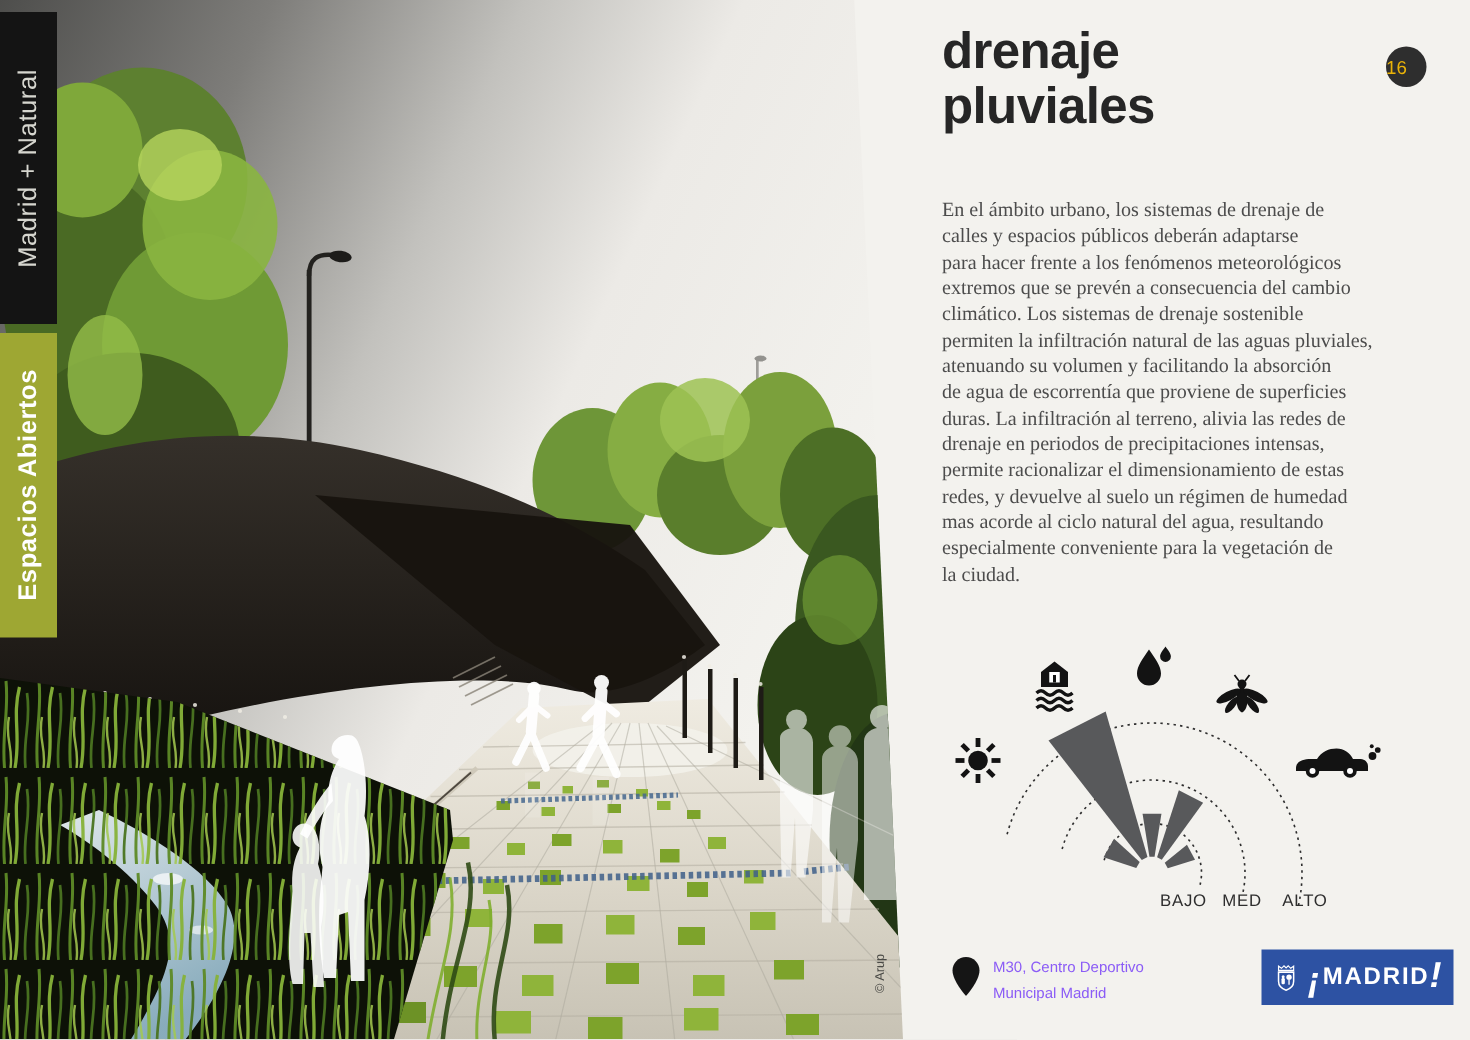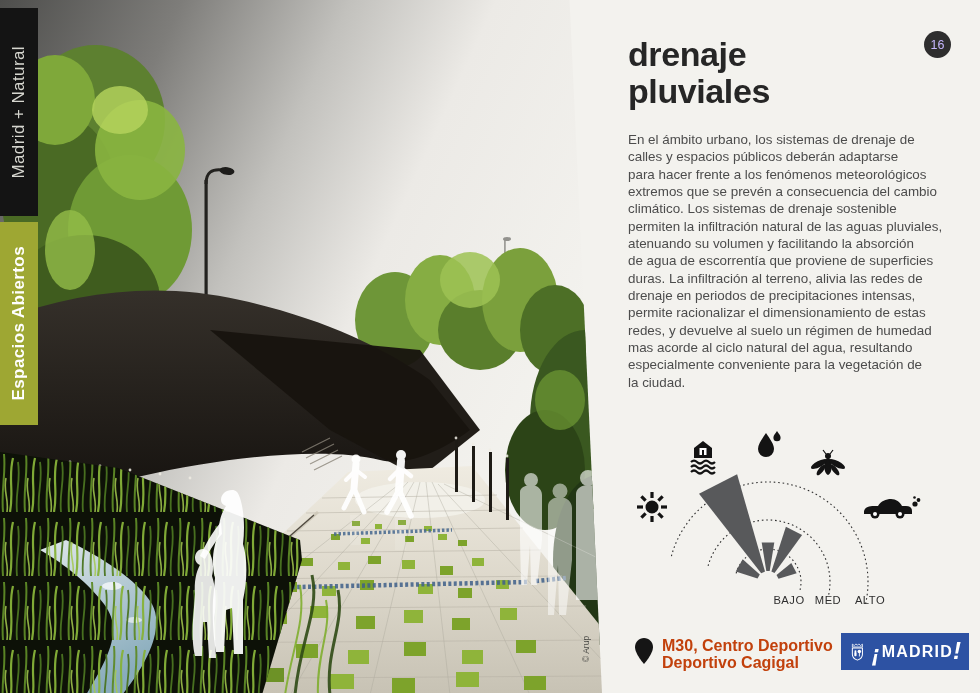"drenaje" .title { top: 36px -> 16px }
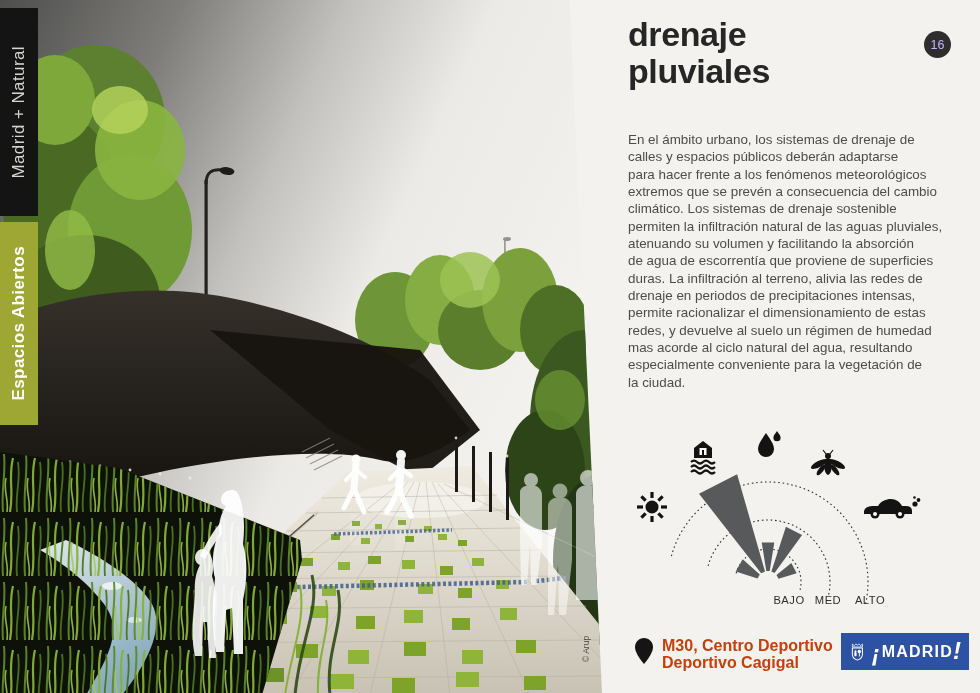"16" .page-circle { color: #c4b5fd -> #eab308; justify-content: center -> none }
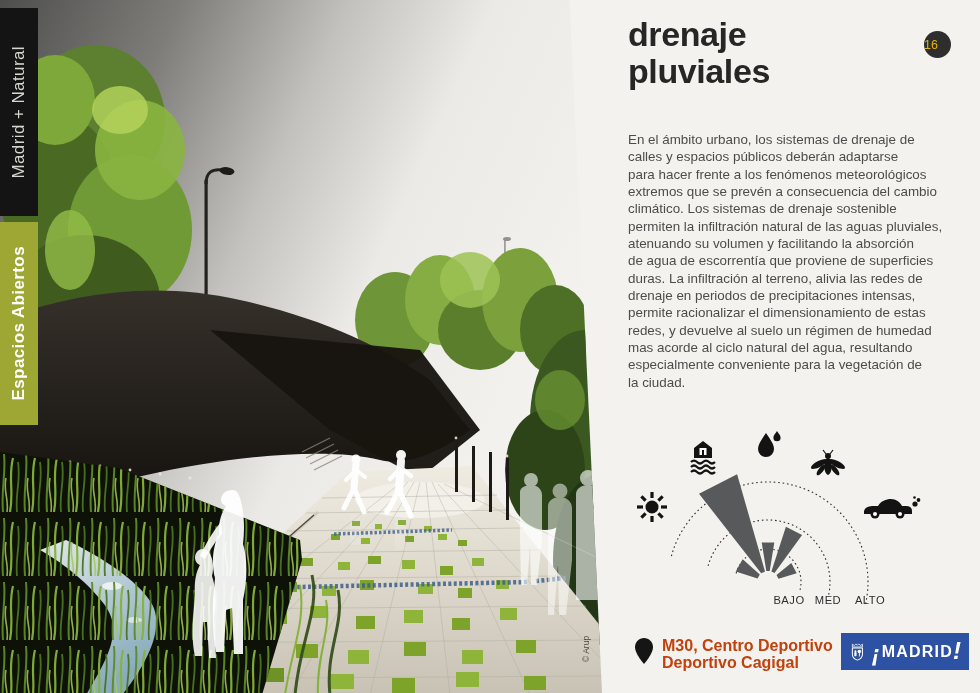"En el ámbito urbano, los" .body-text { font-family: none -> Liberation Serif, serif }
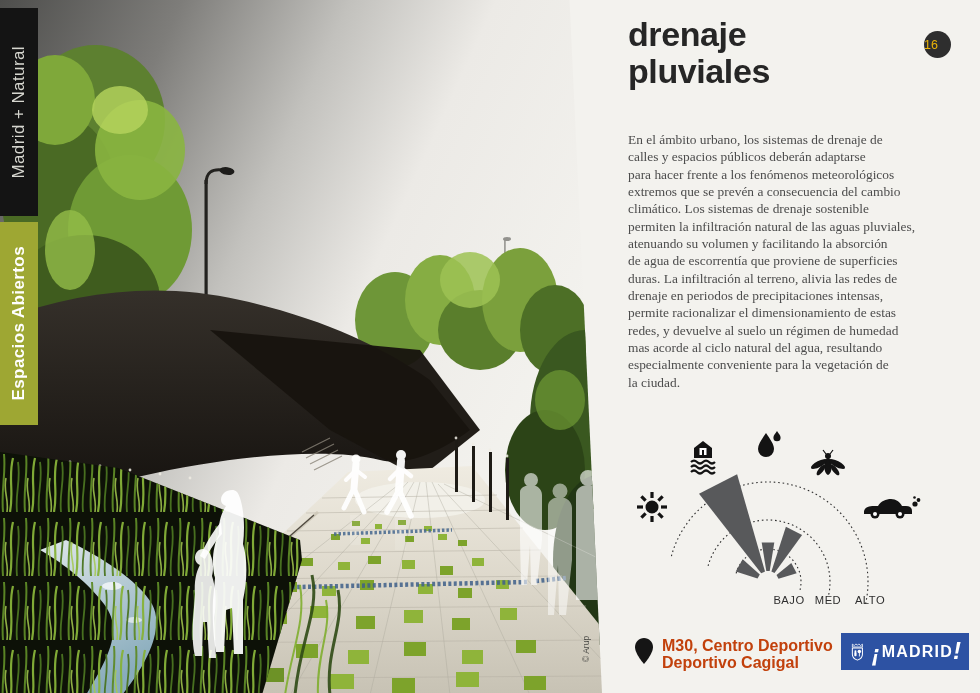"M30, Centro Deportivo" .loc-text { color: #c2410c -> #8b5cf6; font-size: 16px -> 10px; font-weight: 700 -> 400 }
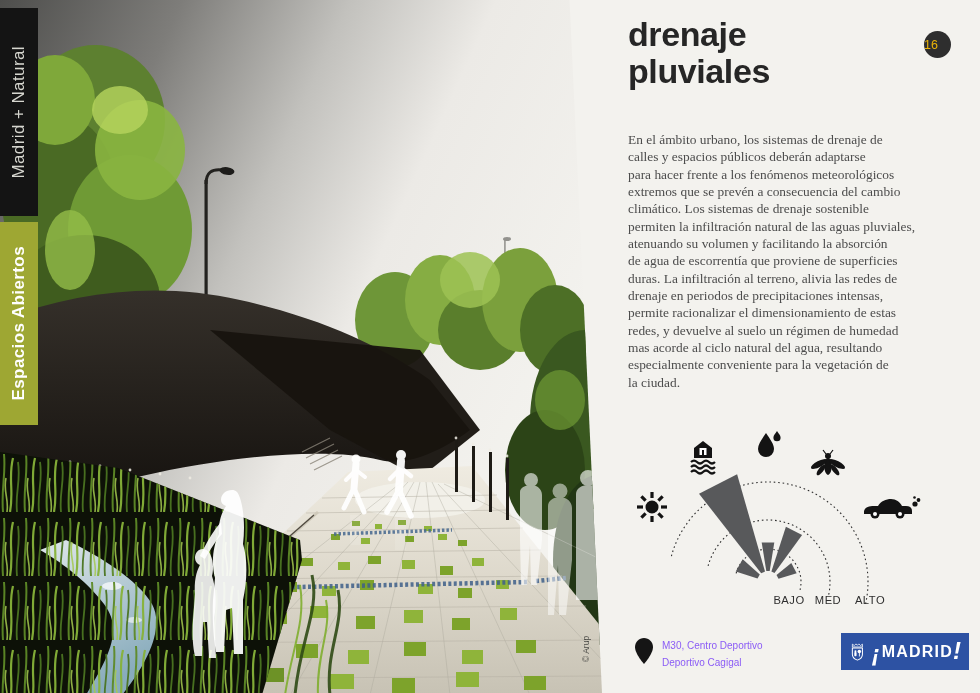"Deportivo Cagigal" div { text: Deportivo Cagigal -> Municipal Madrid }
